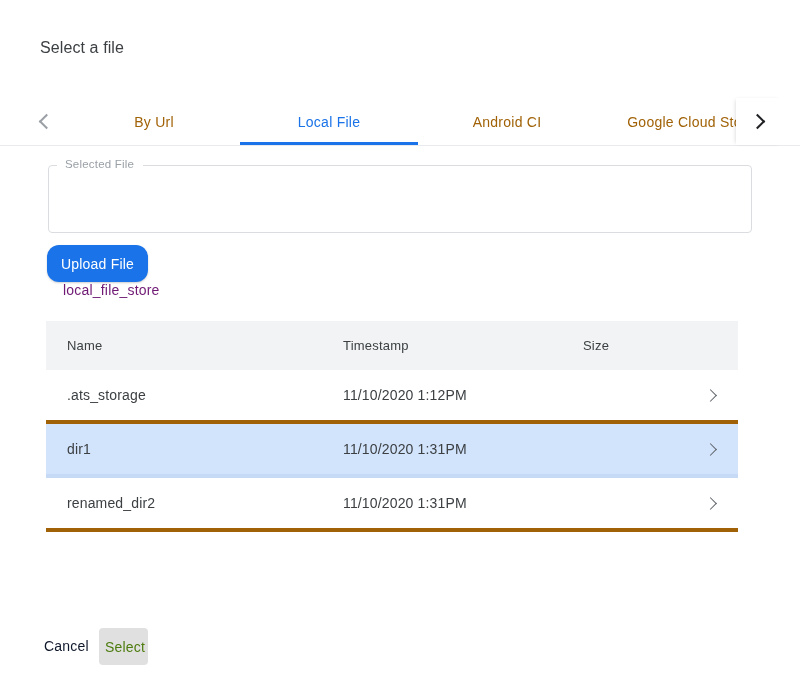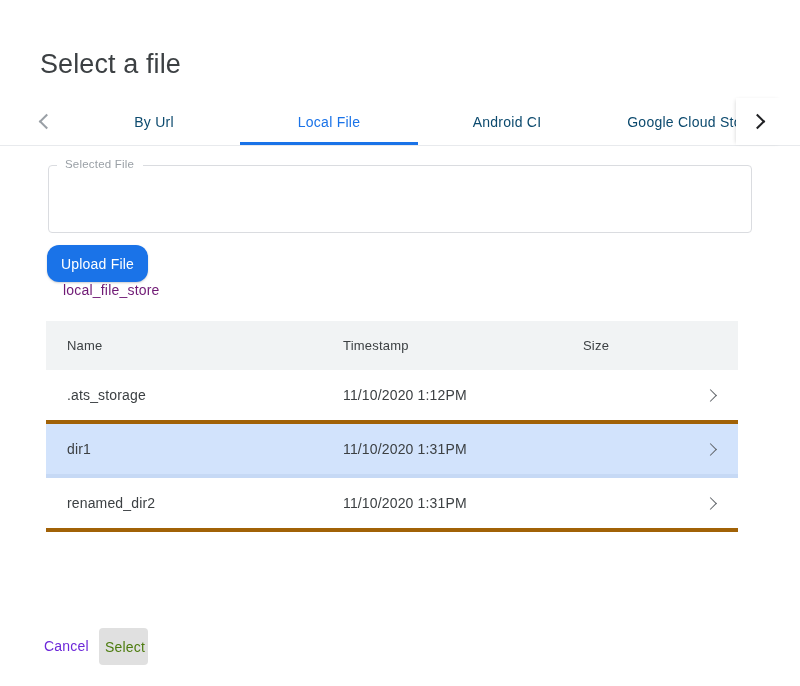"Select a file" .dialog-title { font-size: 27px -> 16px; top: 50px -> 34px }
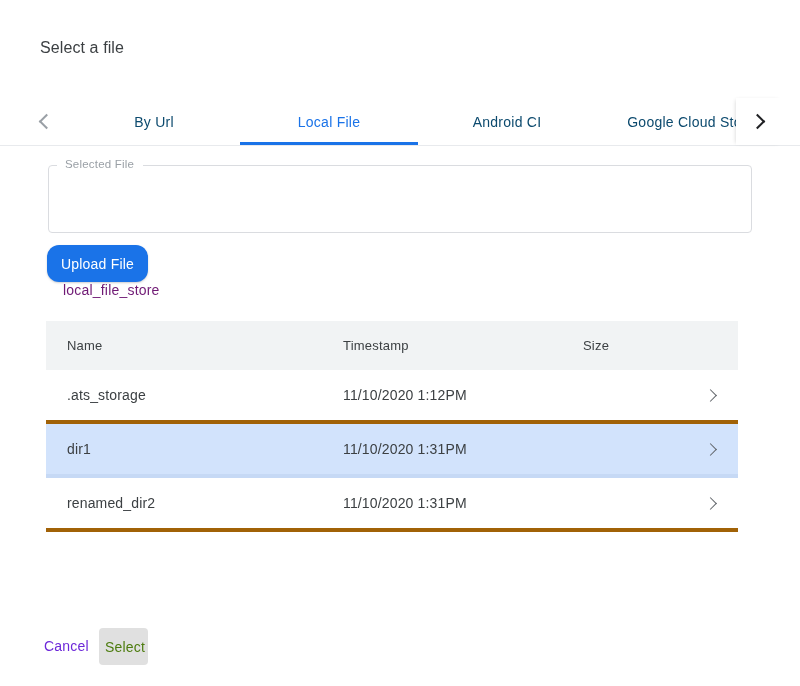"By Url" .tab { color: #0c4a6e -> #a16207 }
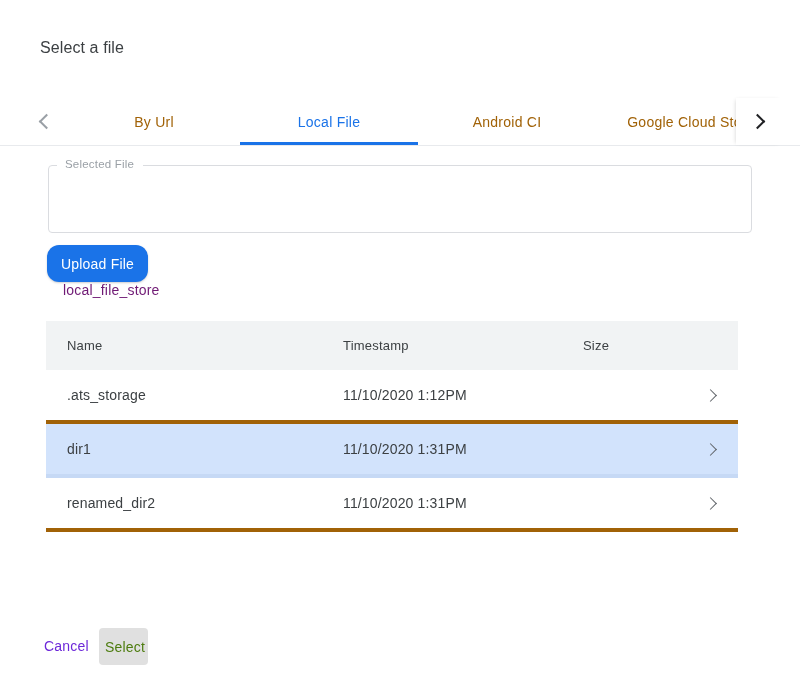"Cancel" .cancel-btn { color: #6d28d9 -> #0f172a }
